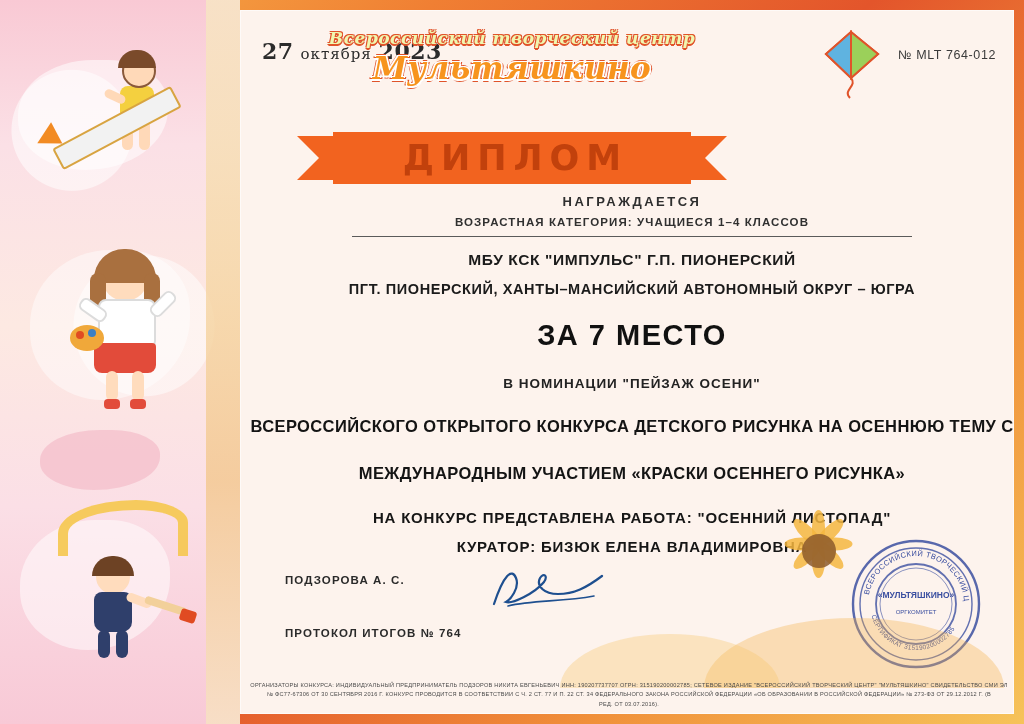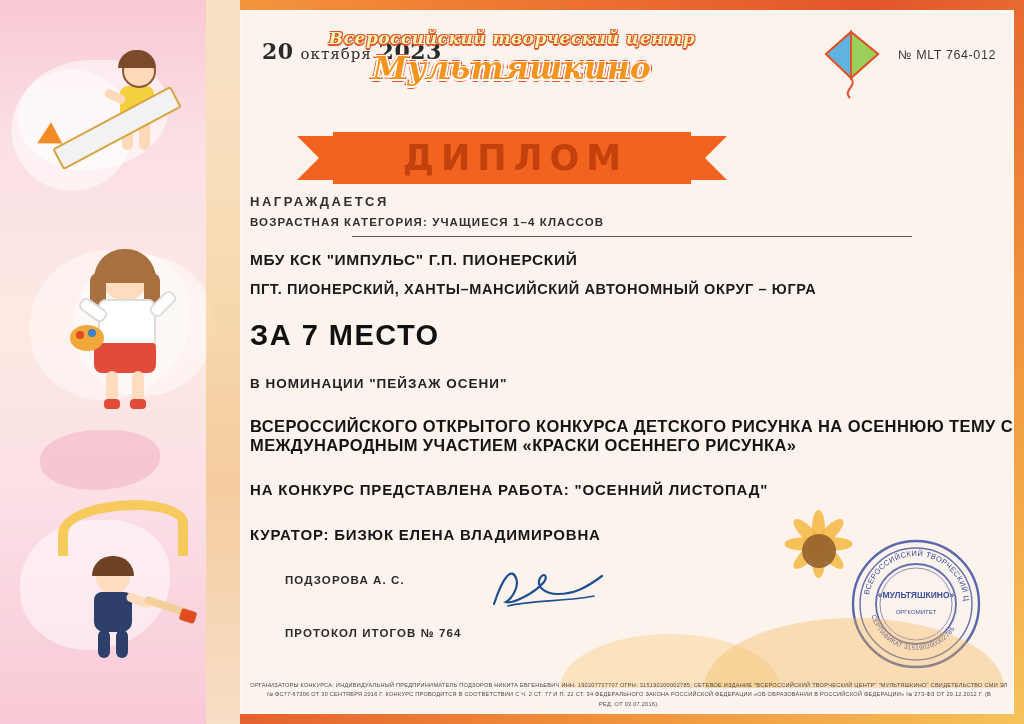"20" span.dd { text: 20 -> 27 }
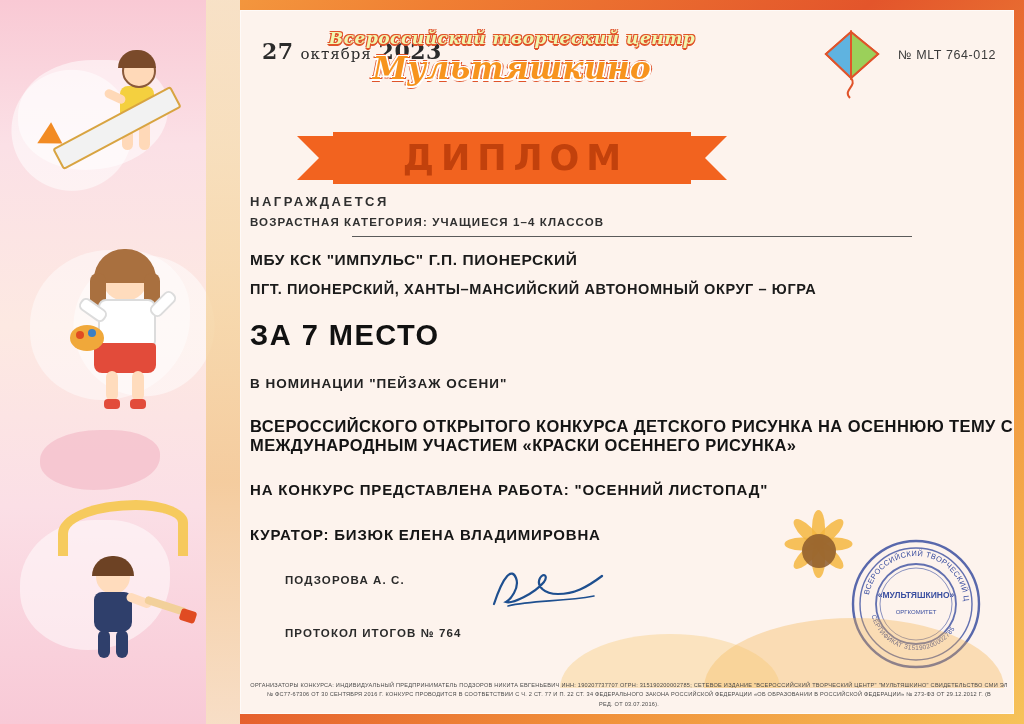"НАГРАЖДАЕТСЯ" .content { text-align: none -> center }
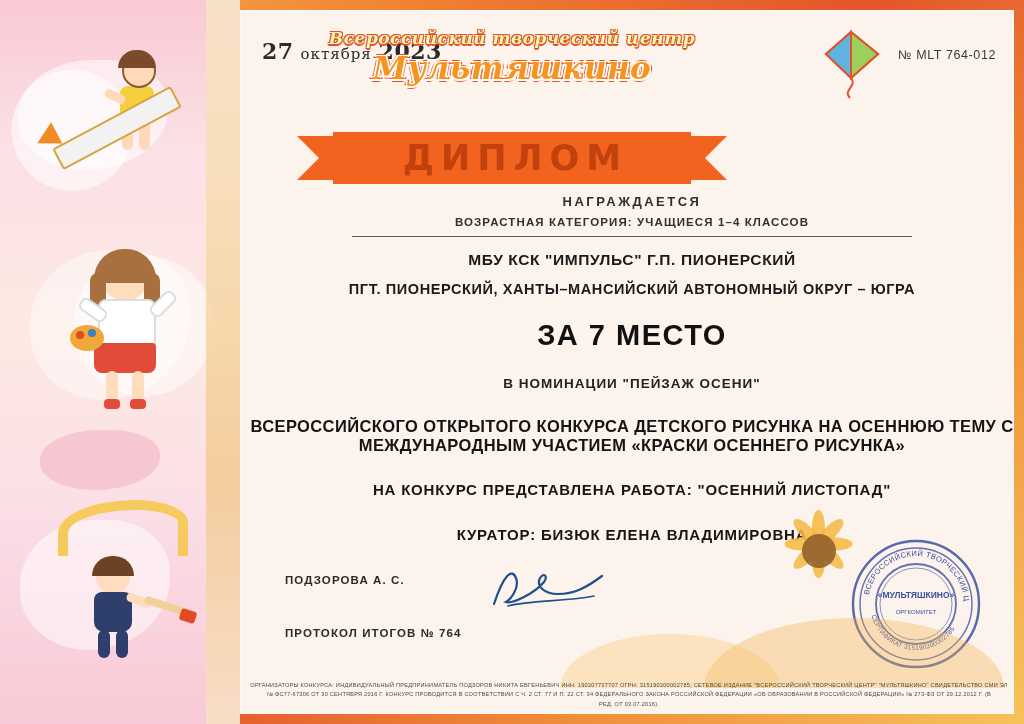"МЕЖДУНАРОДНЫМ УЧАСТИЕМ «КРАСКИ ОСЕННЕГО" .contest2 { margin-top: 0 -> 28px }
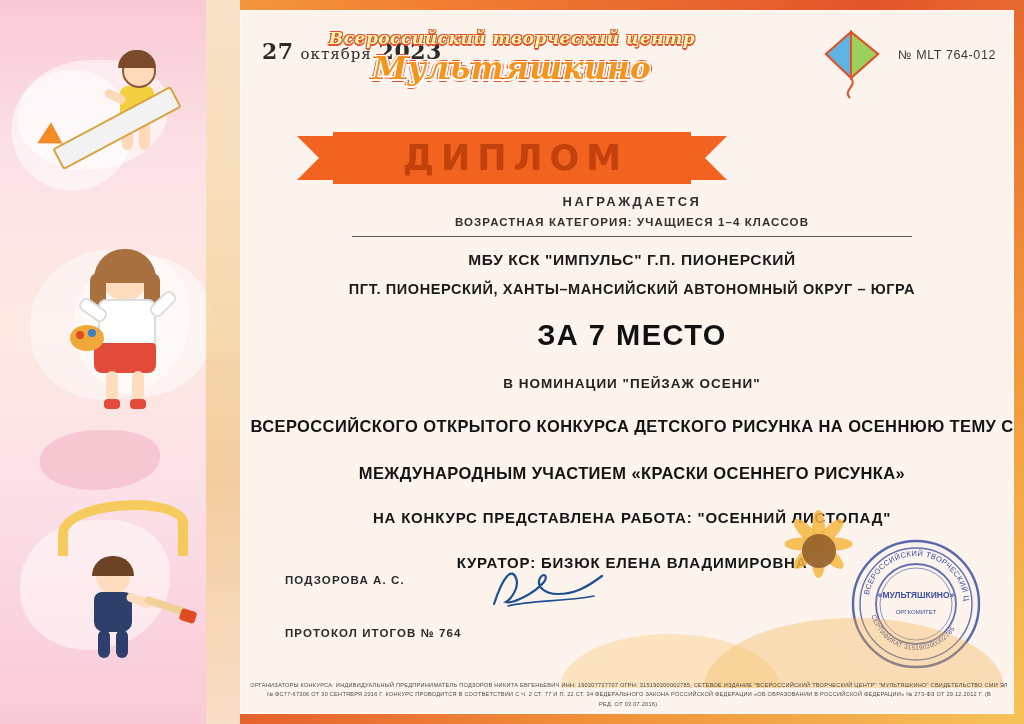"КУРАТОР: БИЗЮК ЕЛЕНА ВЛАДИМИРОВНА" .curator { margin-top: 28px -> 12px }
